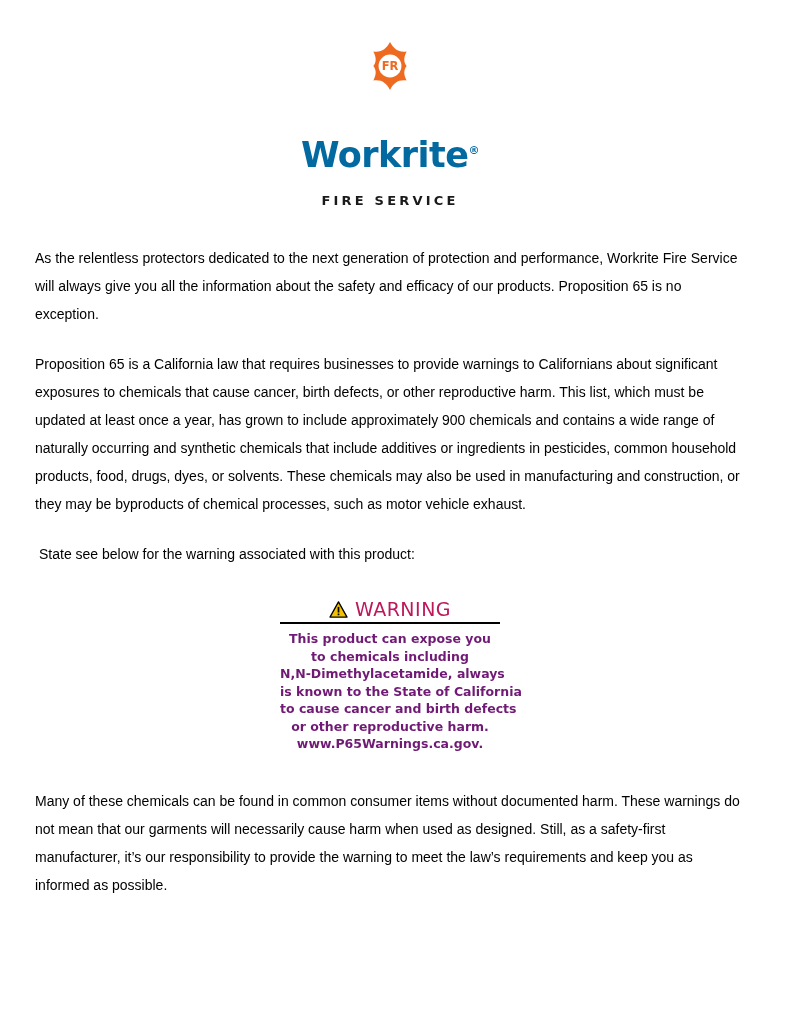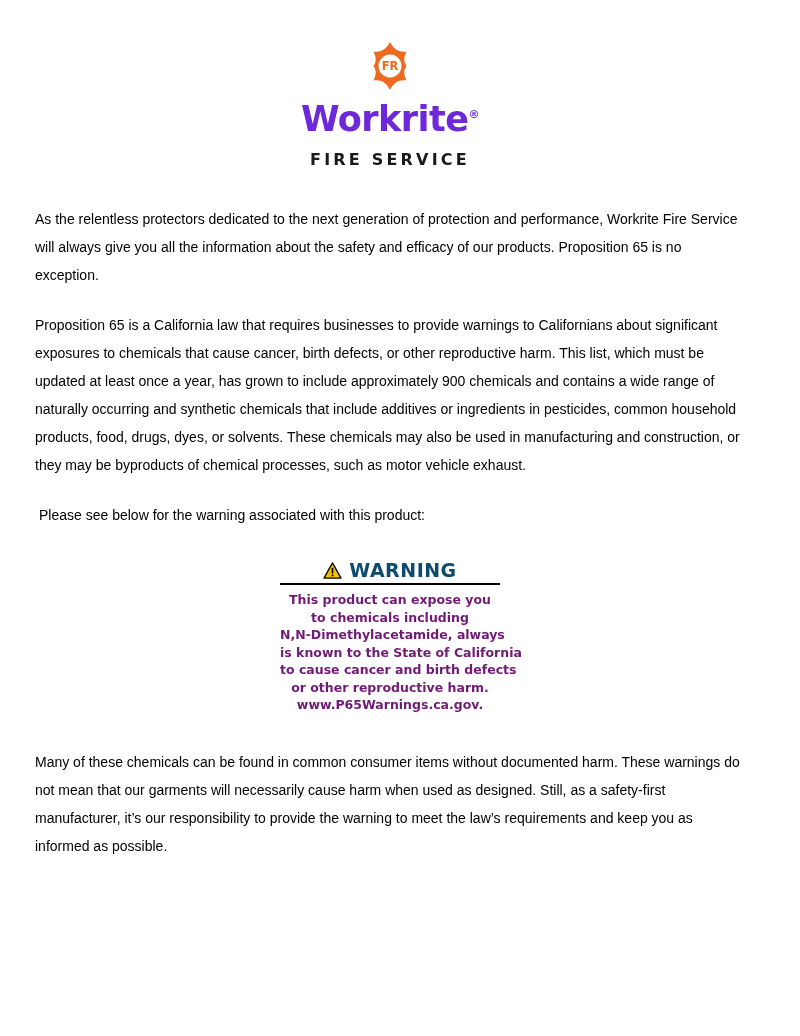"Workrite®" .logo-wordmark { color: #6d28d9 -> #0369a1; margin-top: none -> 36px }
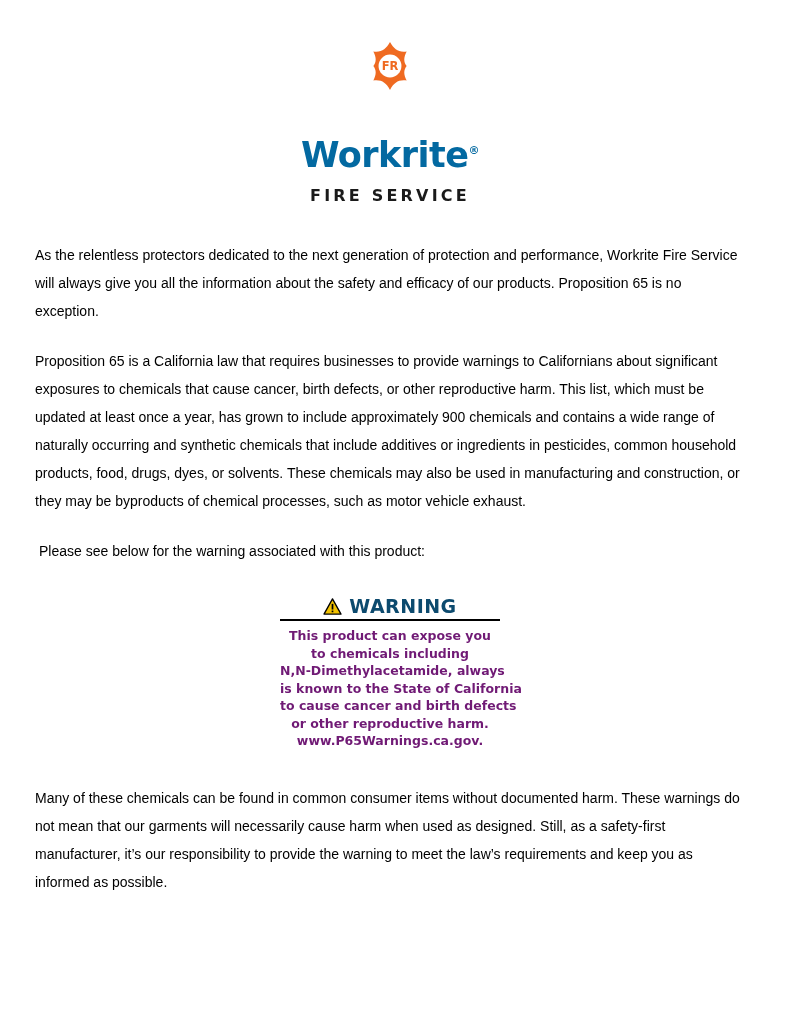"FIRE SERVICE" .logo-sub { font-size: 16px -> 13px; margin-top: 13px -> 20px }
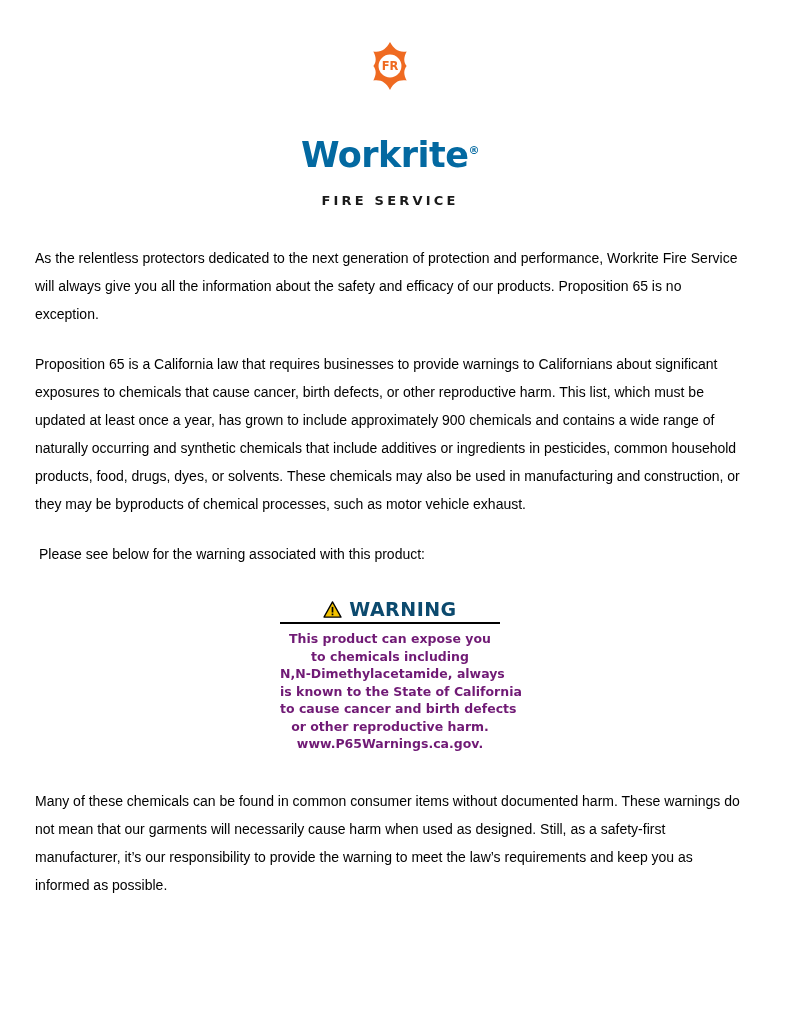"Please see below for the" p.body-text { text: Please -> State }
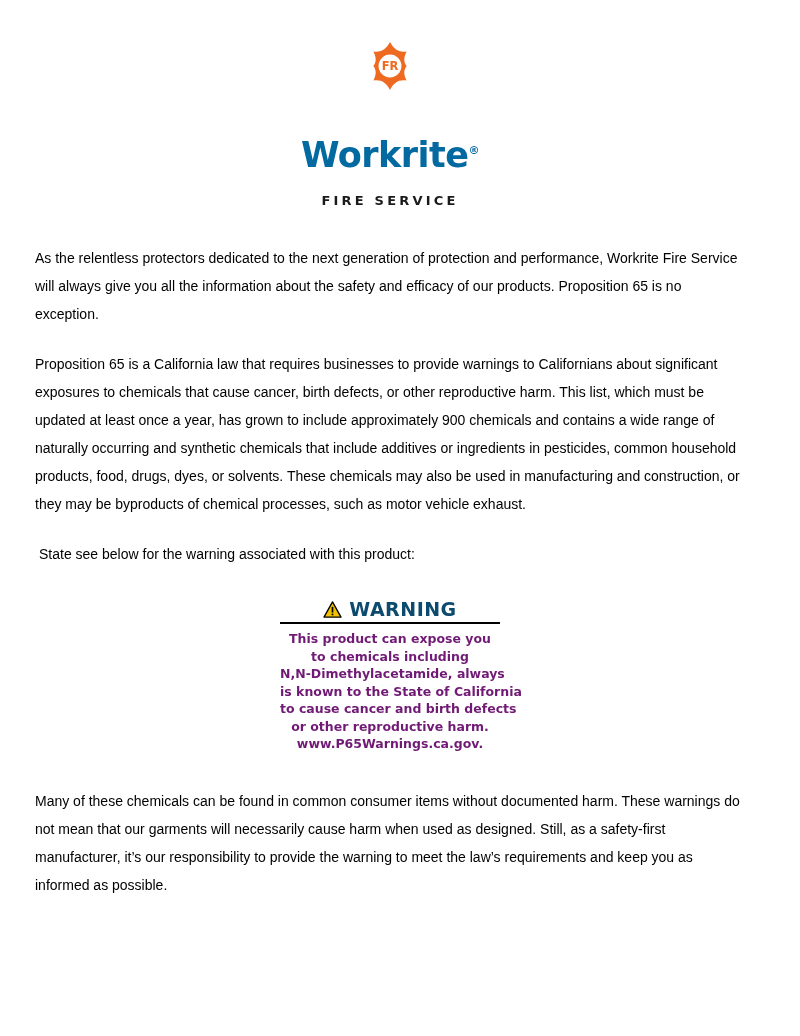"WARNING" .warning-head .wtext { color: #0c4a6e -> #be185d; font-weight: 700 -> 400 }
